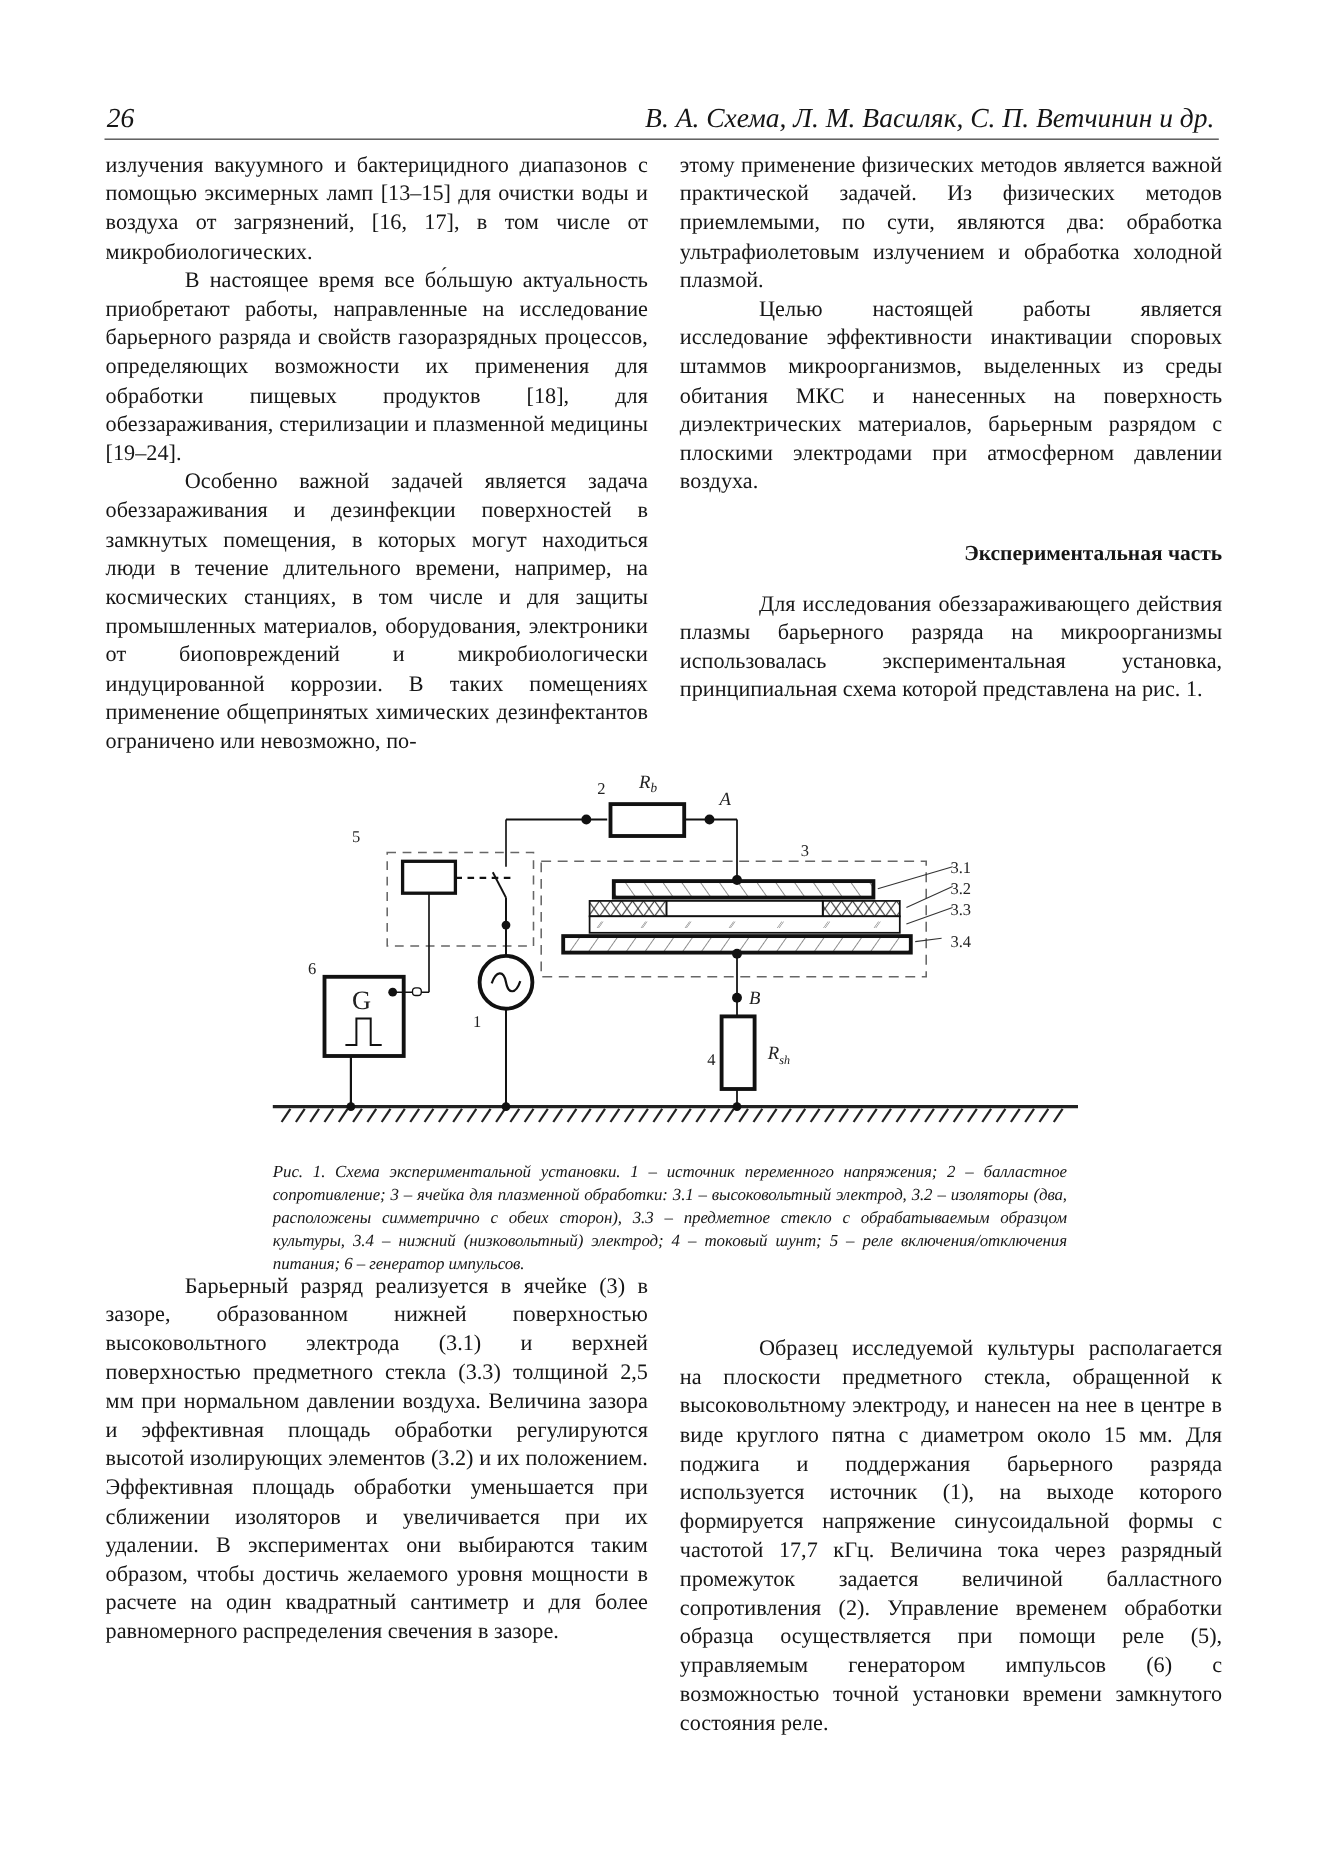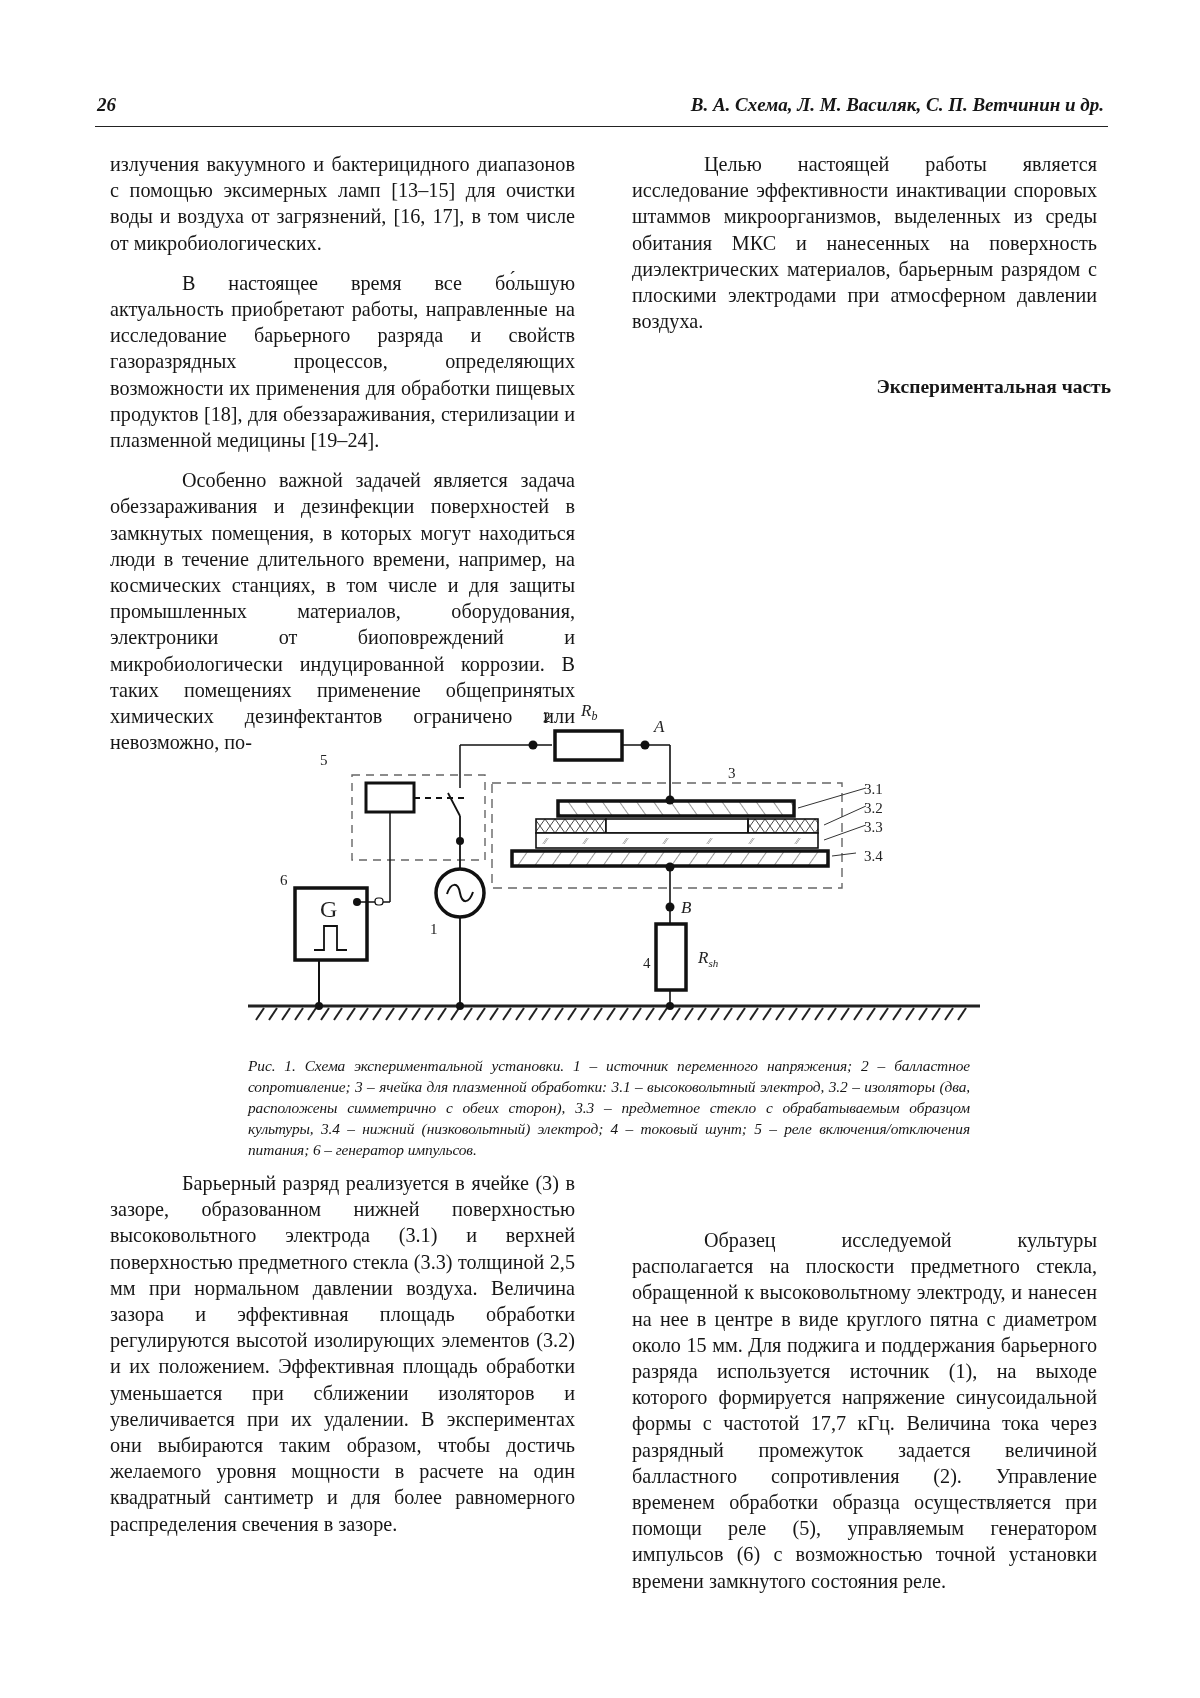"26" .header { font-size: 19px -> 25px; font-weight: bold -> none }
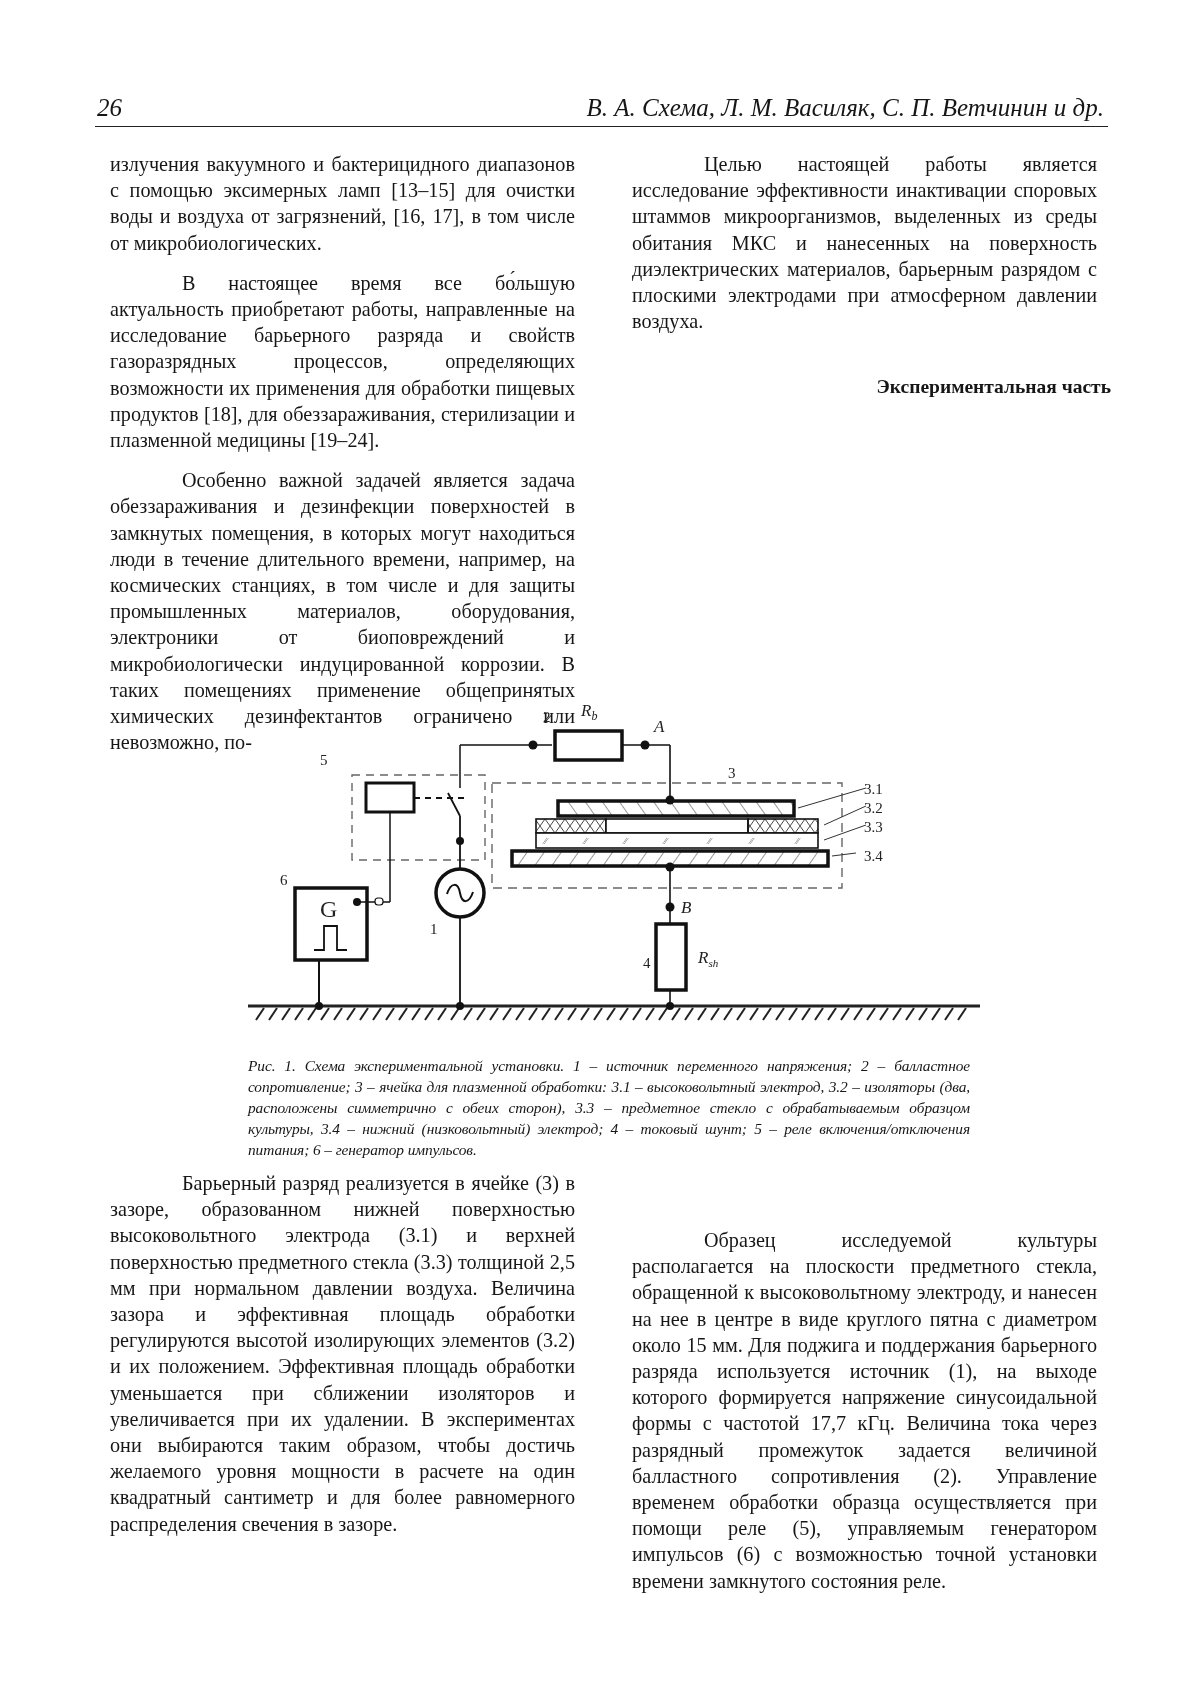"излучения вакуумного и бактерицидного" .col p { margin: 14px -> 0 }
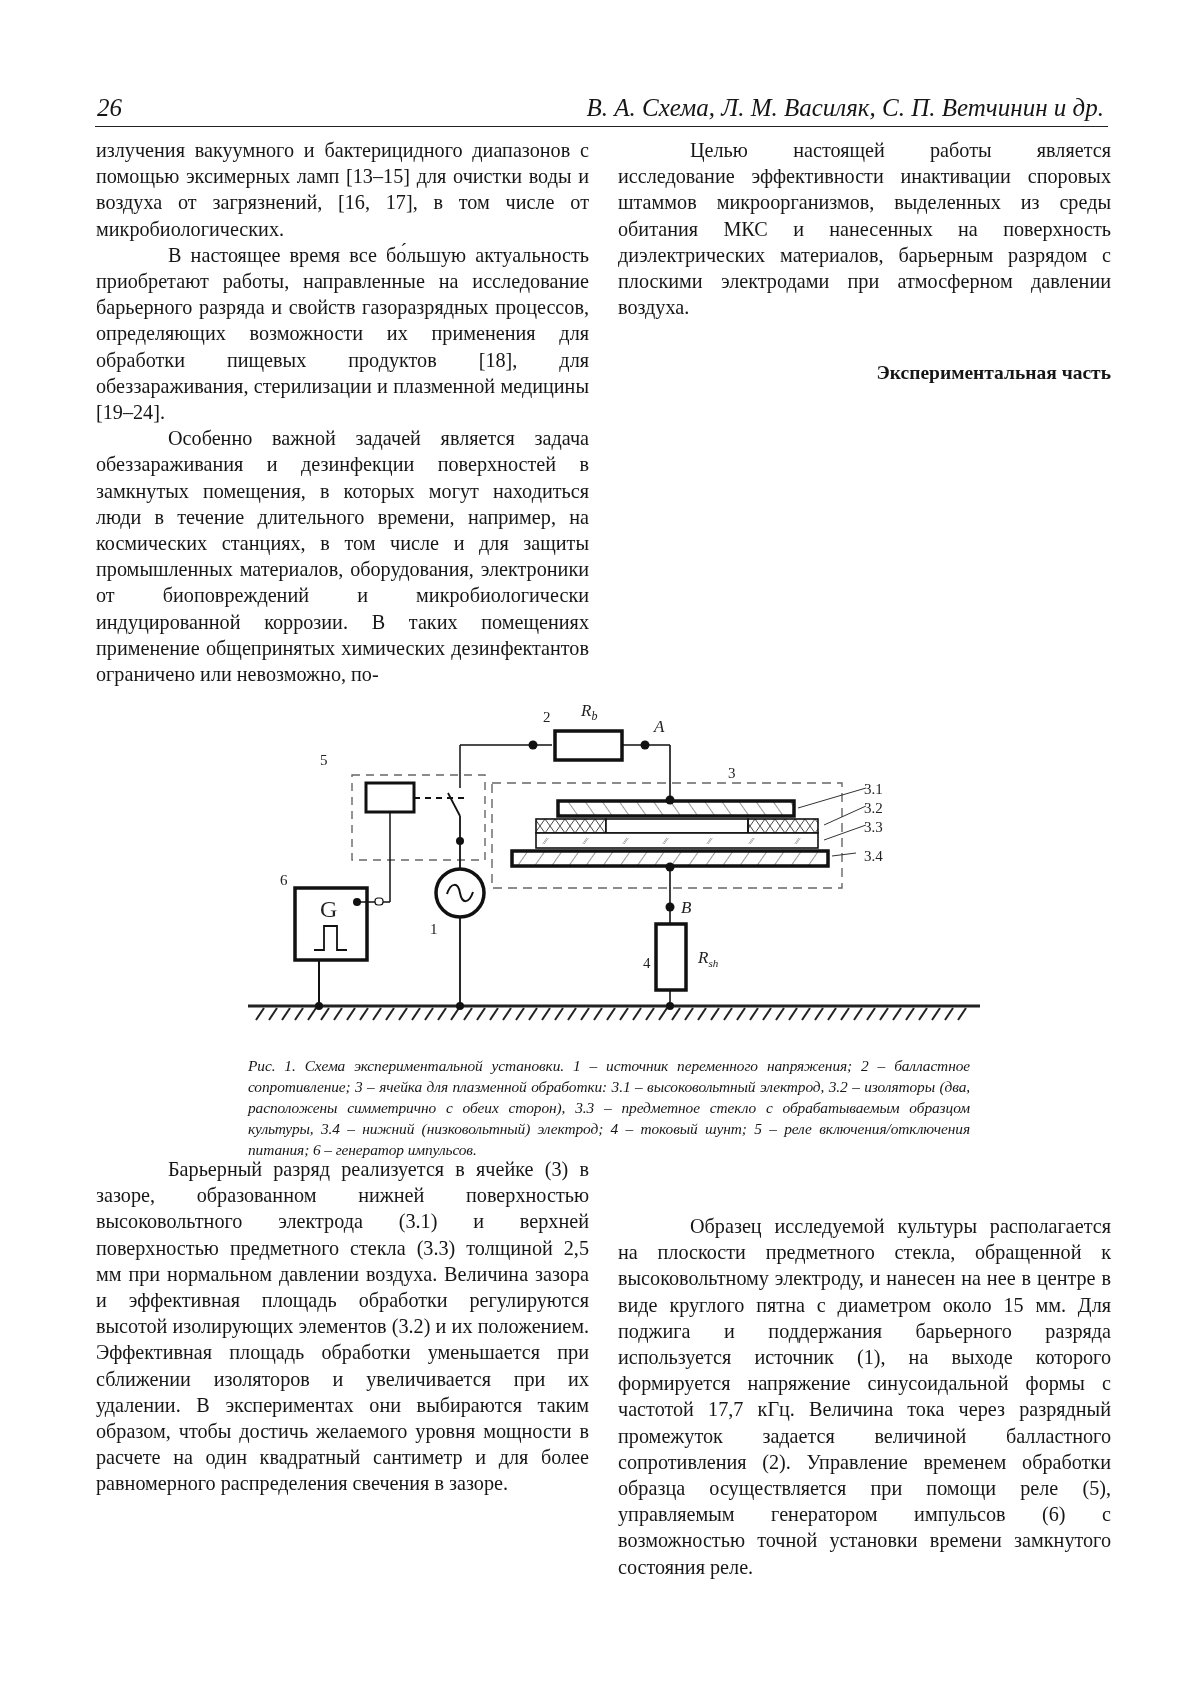"этому применение физических методов" p { html: none -> <p>этому применение физических методов является важной практической задачей. Из физических методов приемлемыми, по сути, являются два: обработка ультрафиолетовым излучением и обработка холодной плазмой.</p> }
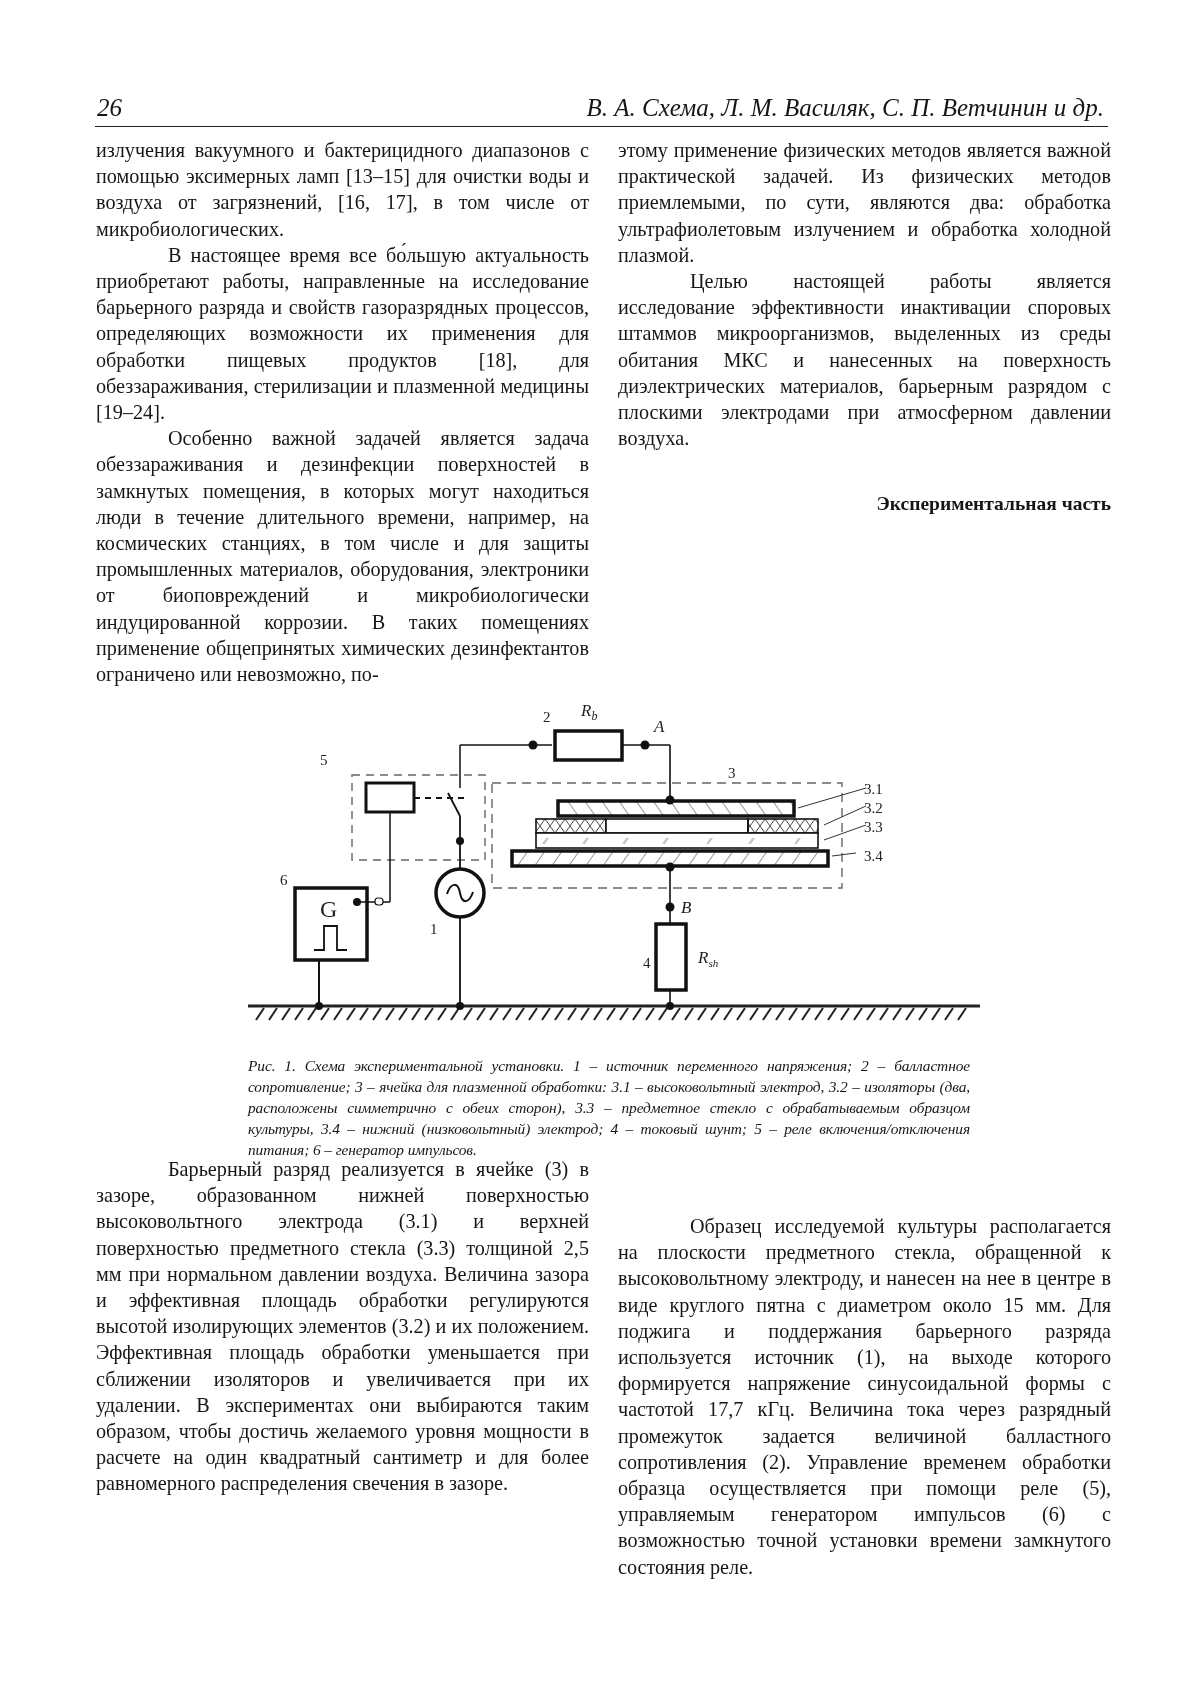"Для исследования обеззараживающего" p.ind { html: none -> <p>Для исследования обеззараживающего действия плазмы барьерного разряда на микроорганизмы использовалась экспериментальная установка, принципиальная схема которой представлена на рис. 1.</p> }
